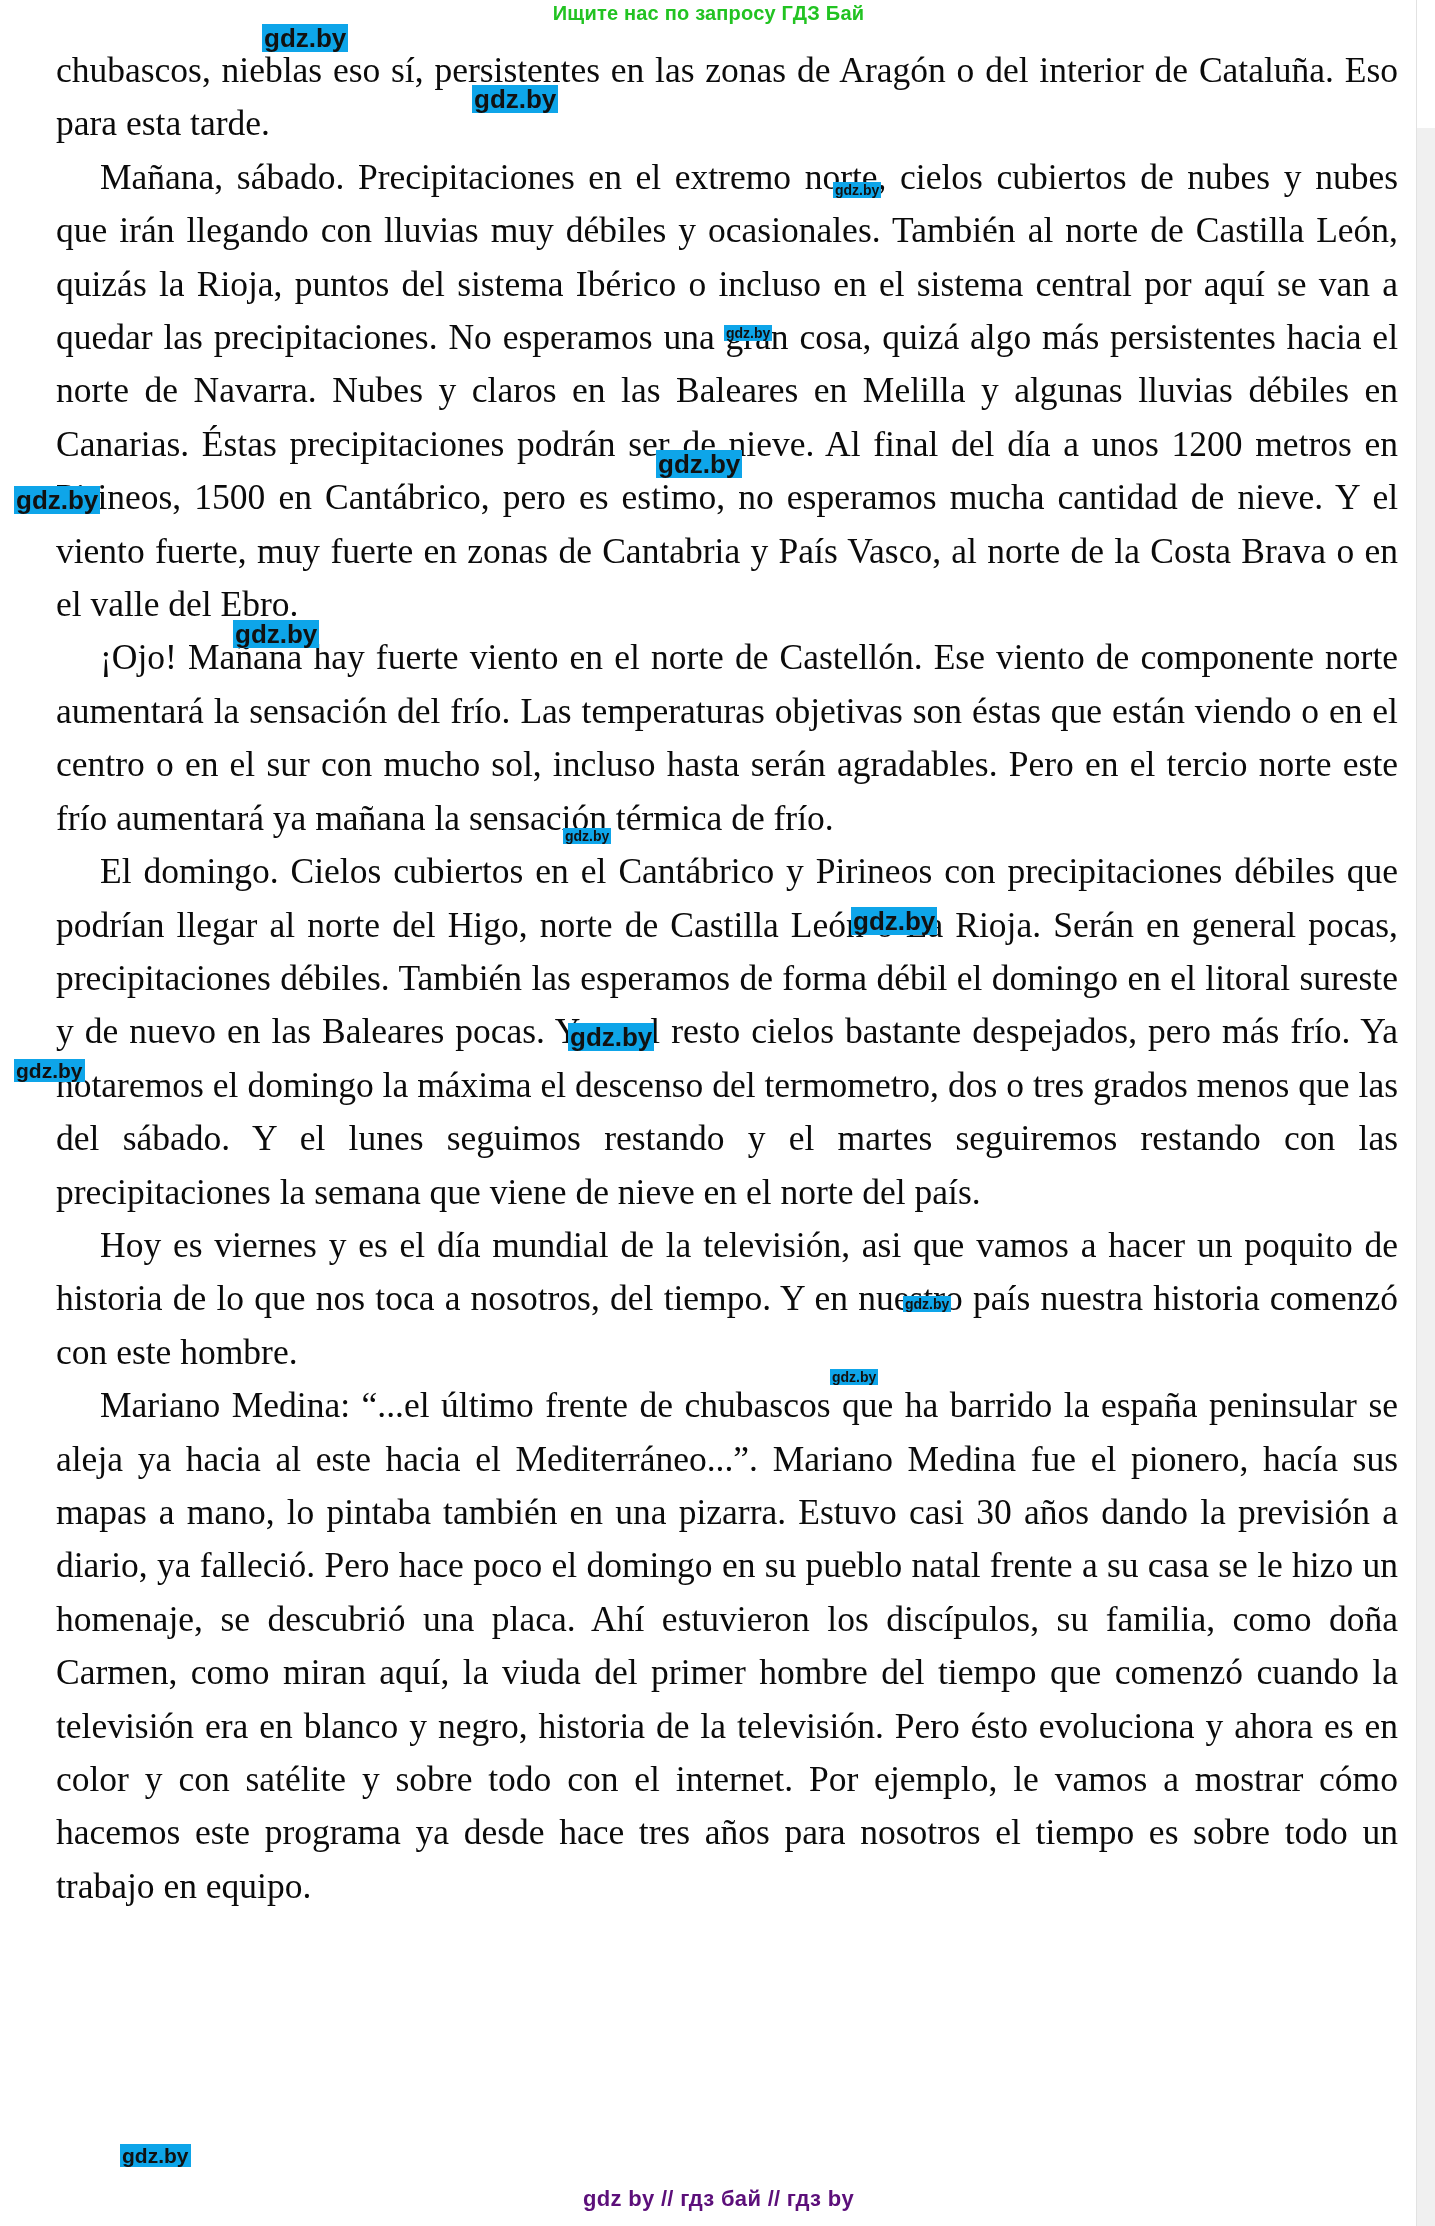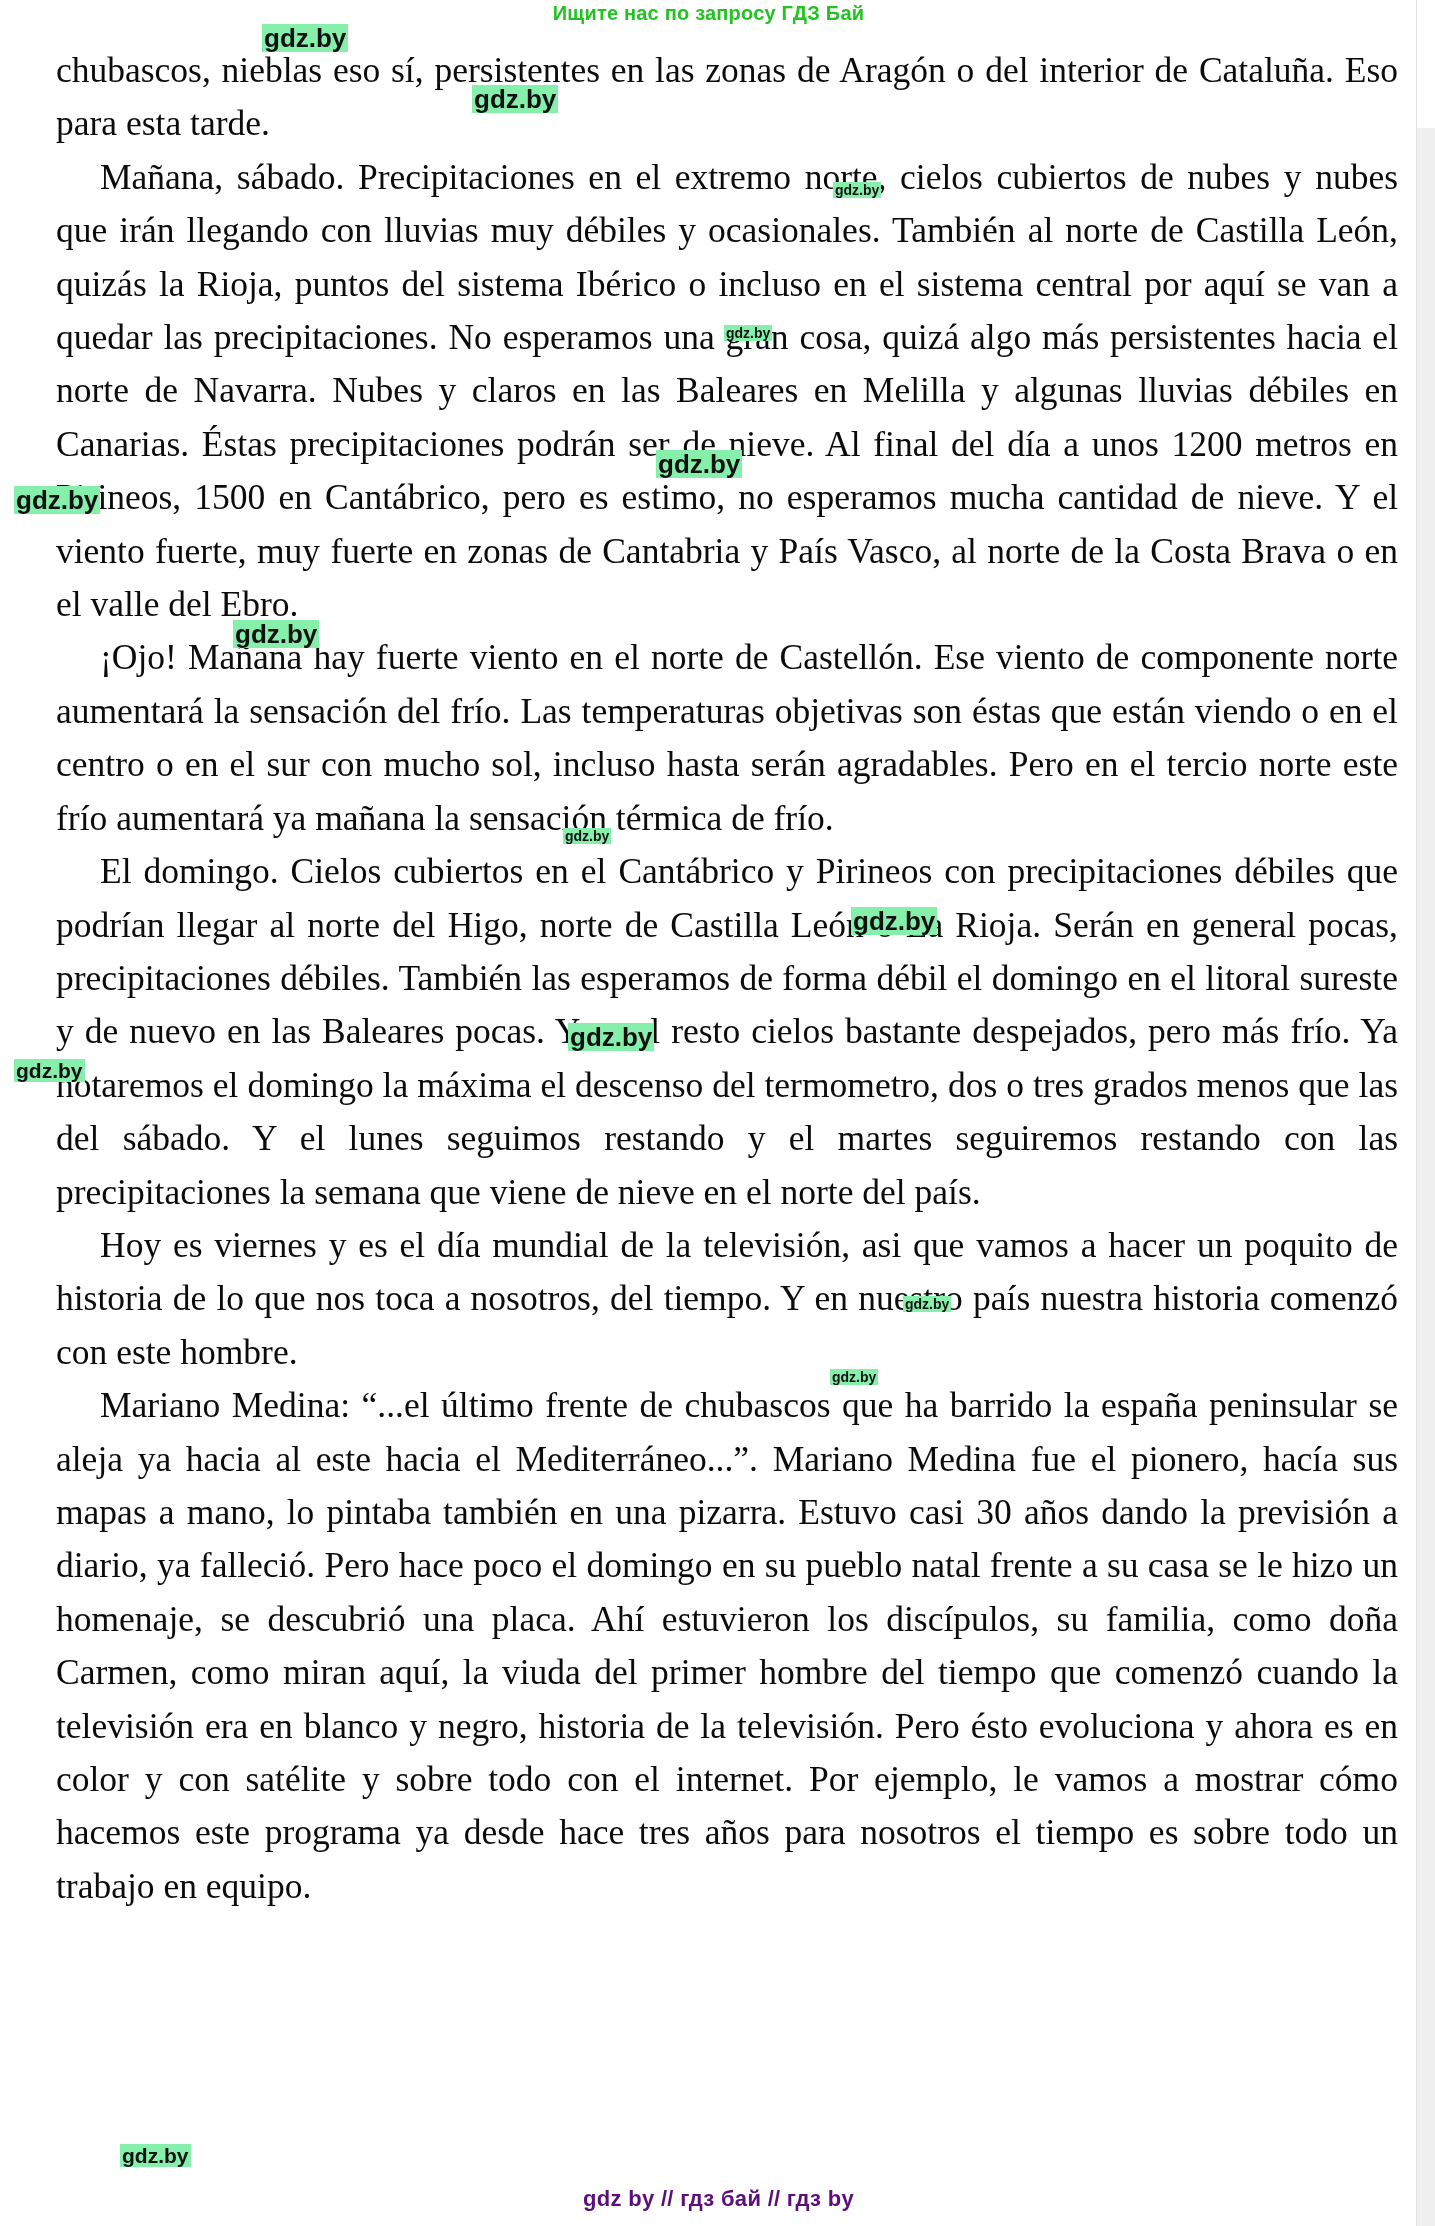"gdz.by" .wm { background: #86efac -> #0ea5e9 }
